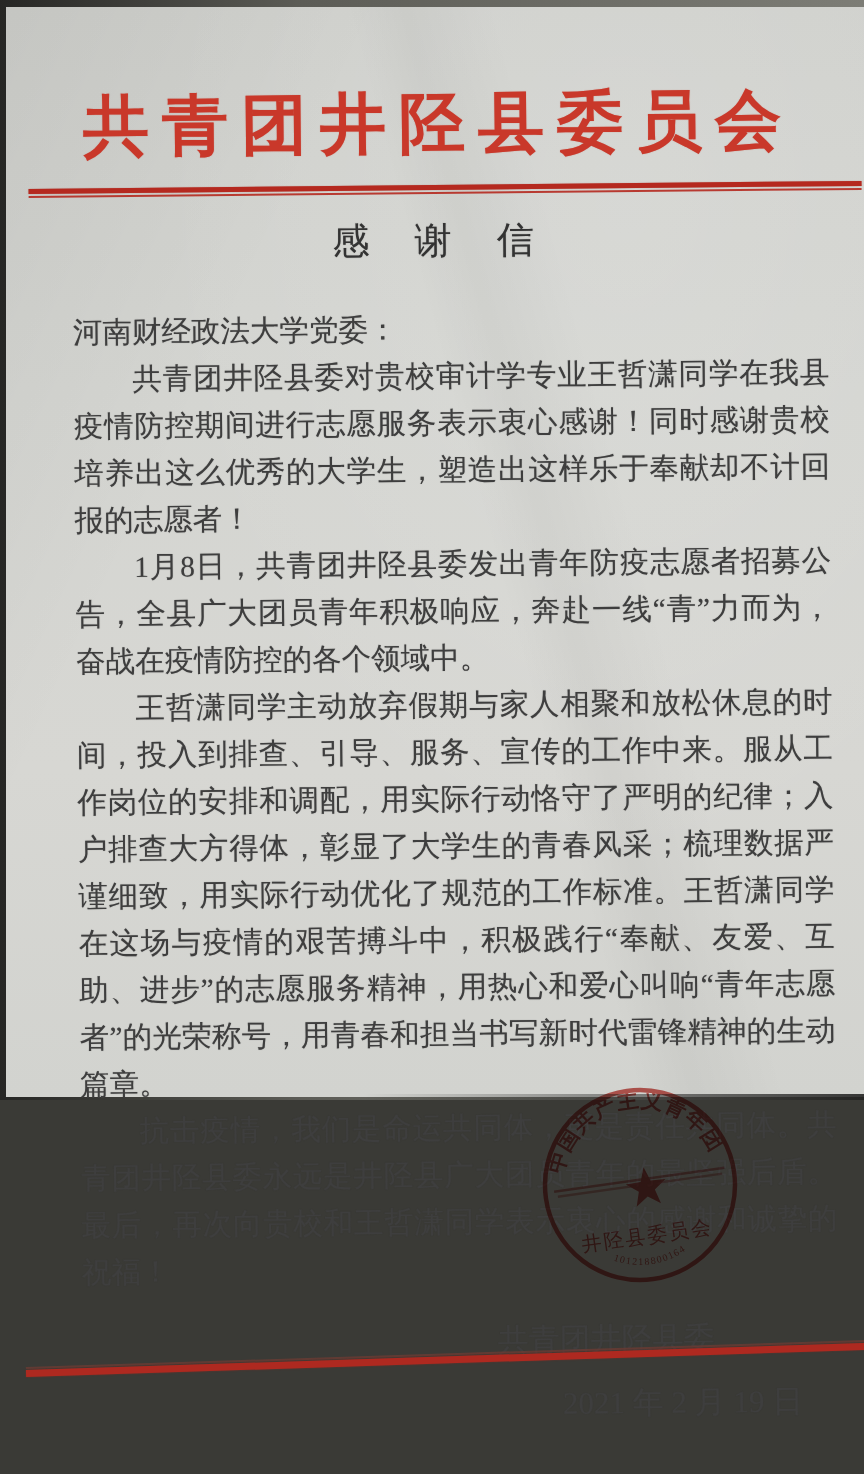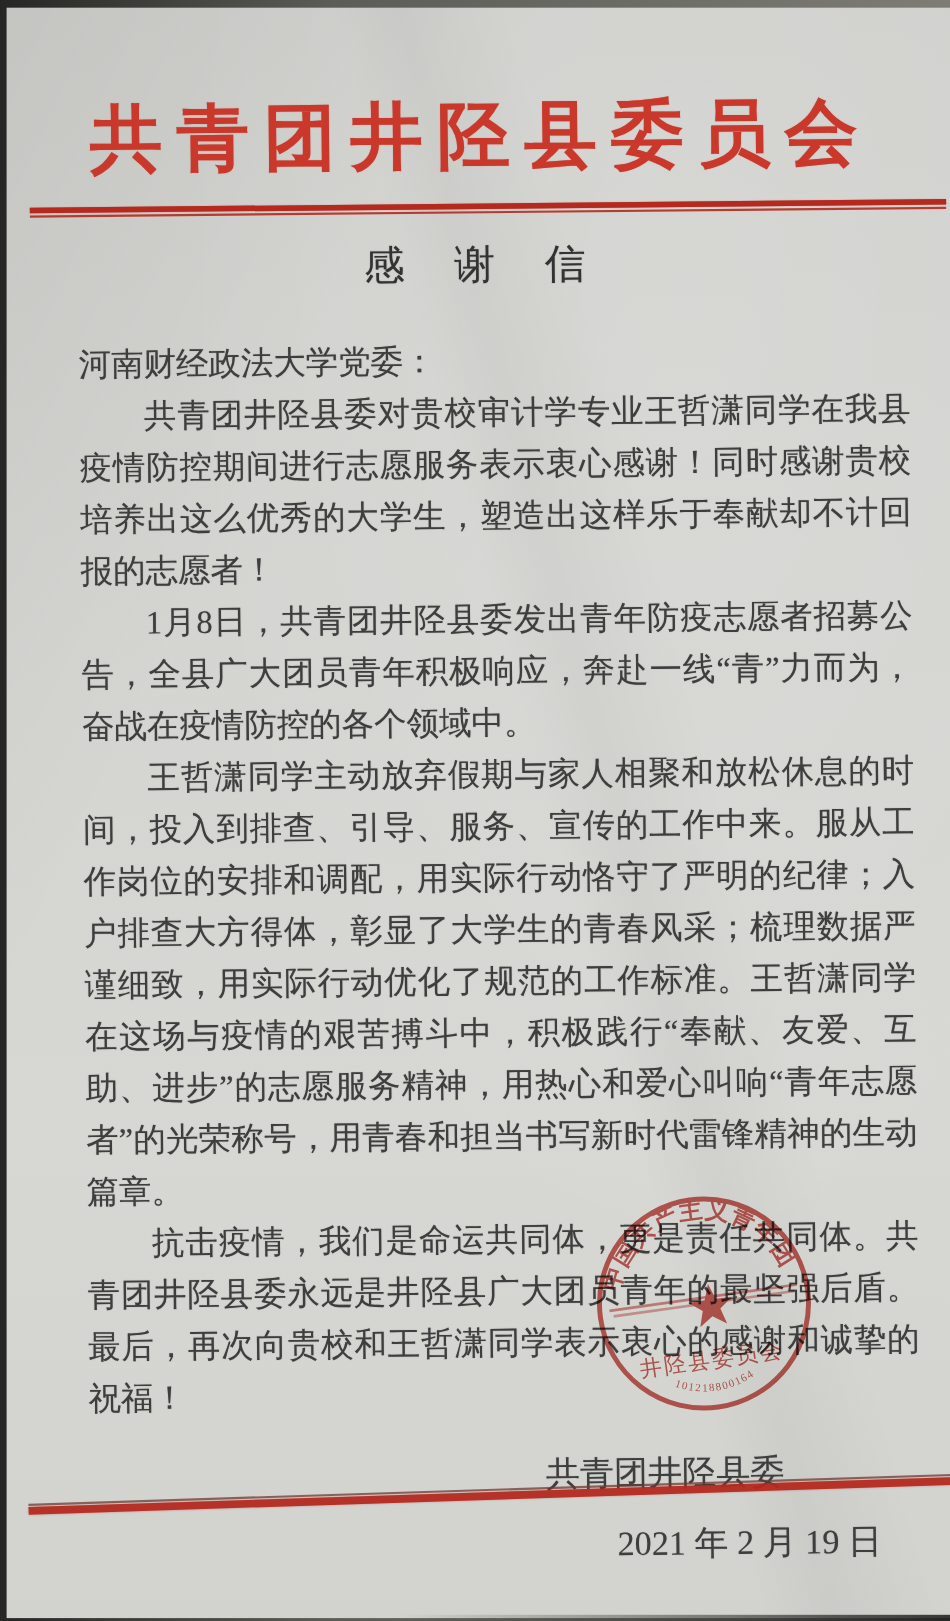"共青团井陉县委员会" .photo { height: 1474px -> 1100px }
